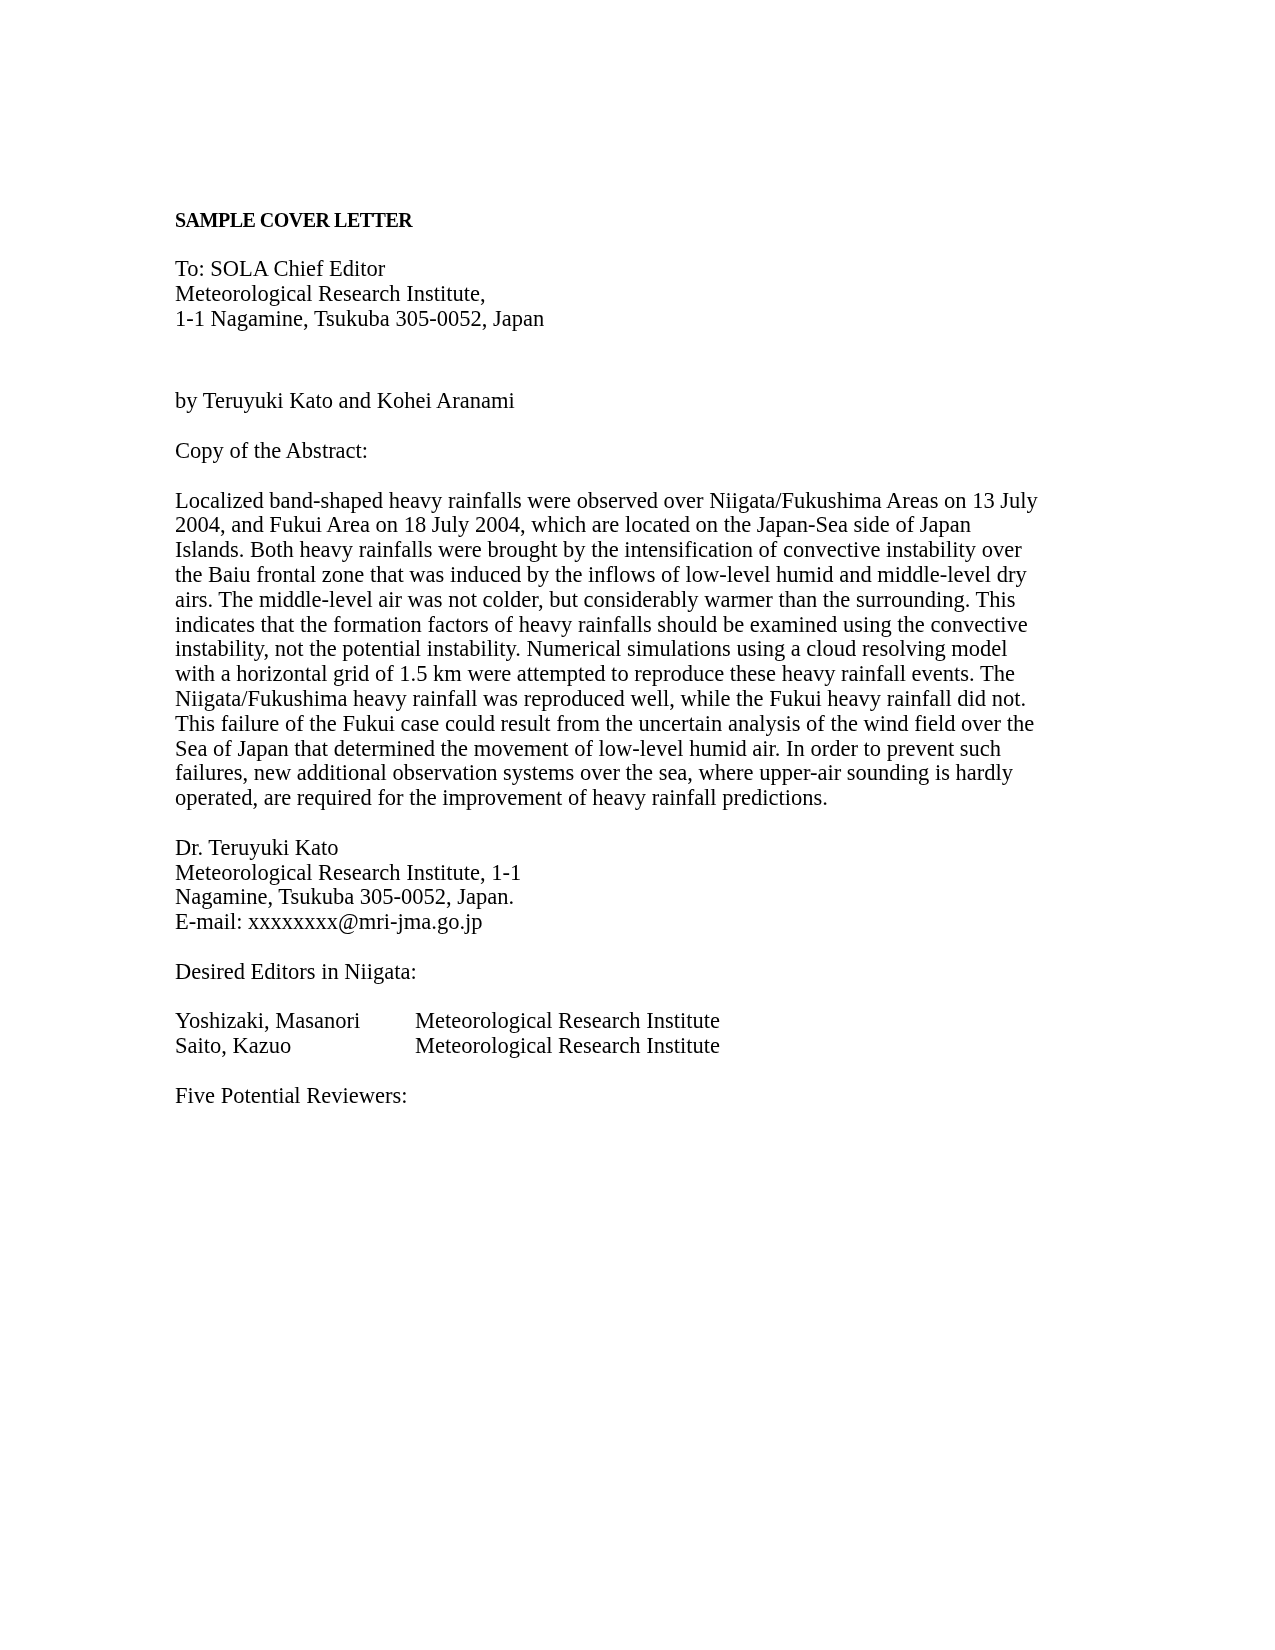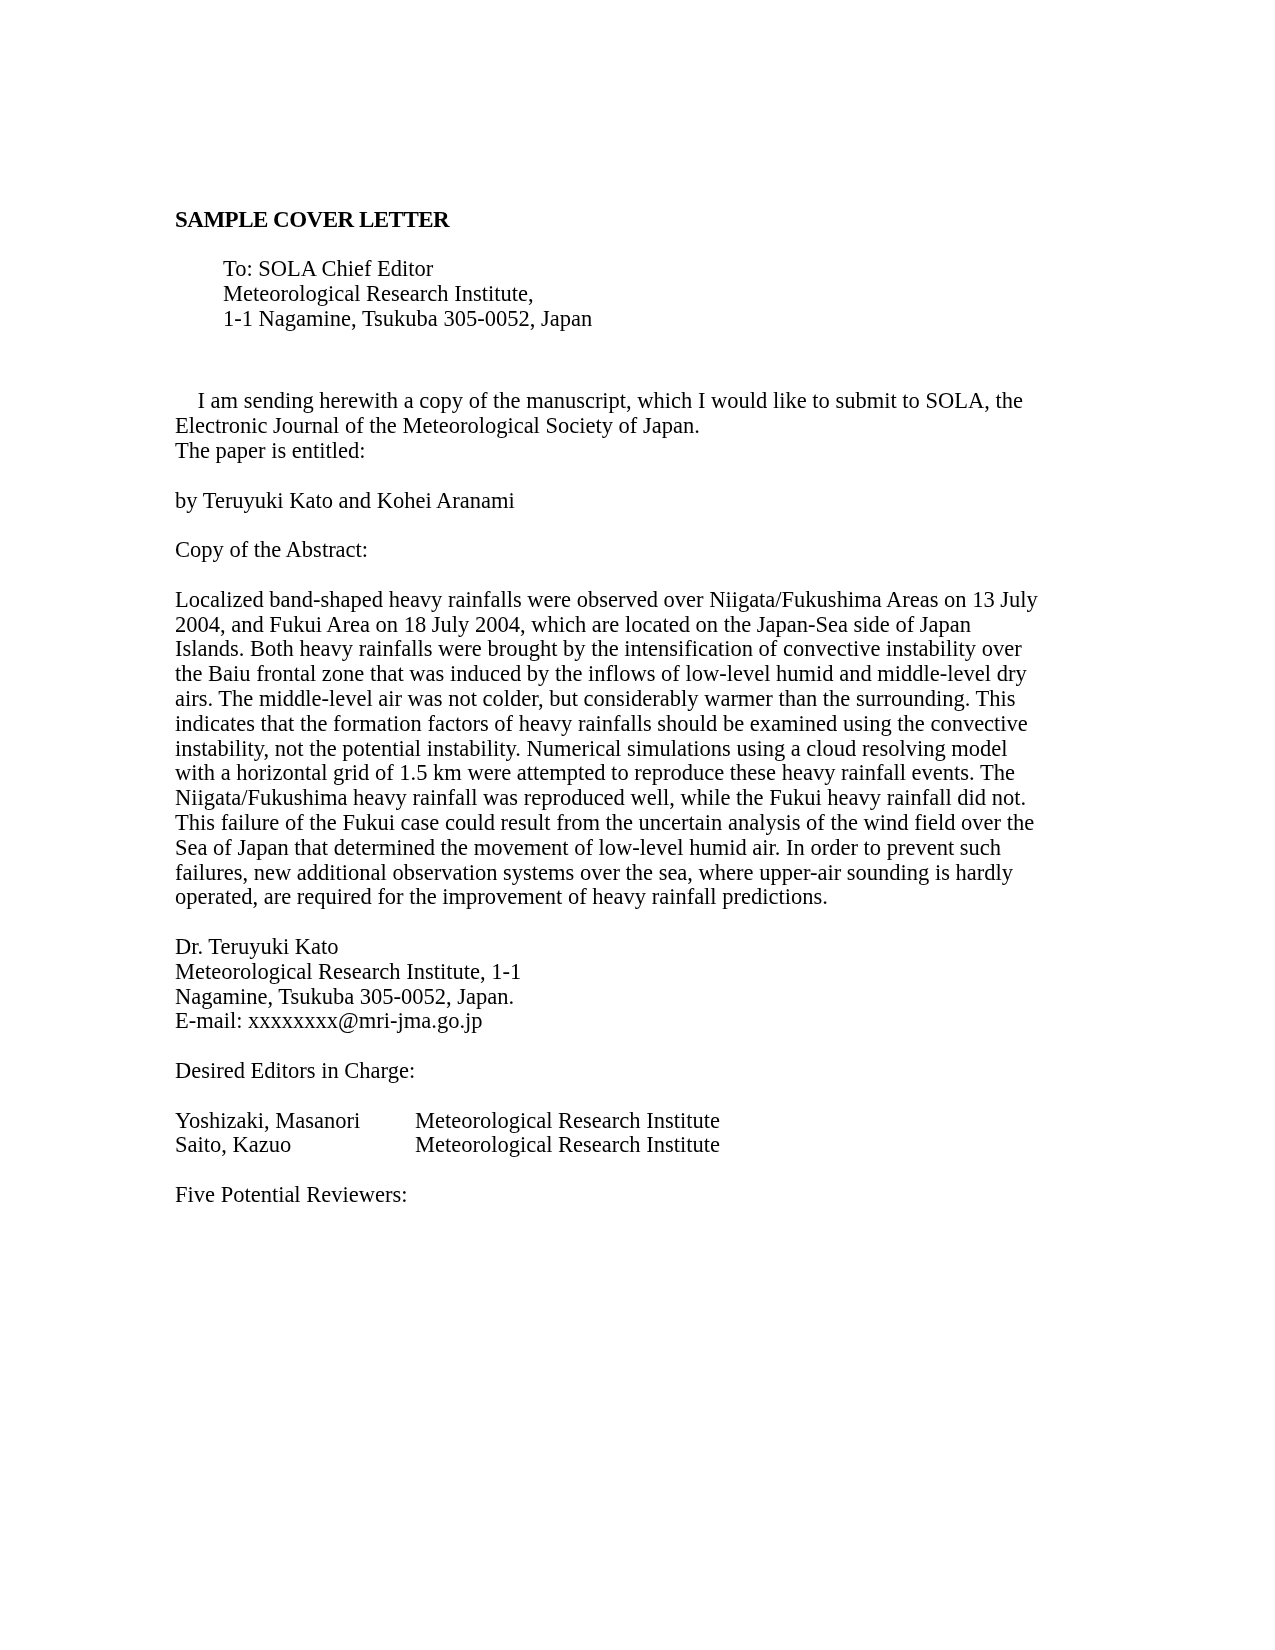"SAMPLE COVER LETTER" .title { font-size: 23px -> 20px }
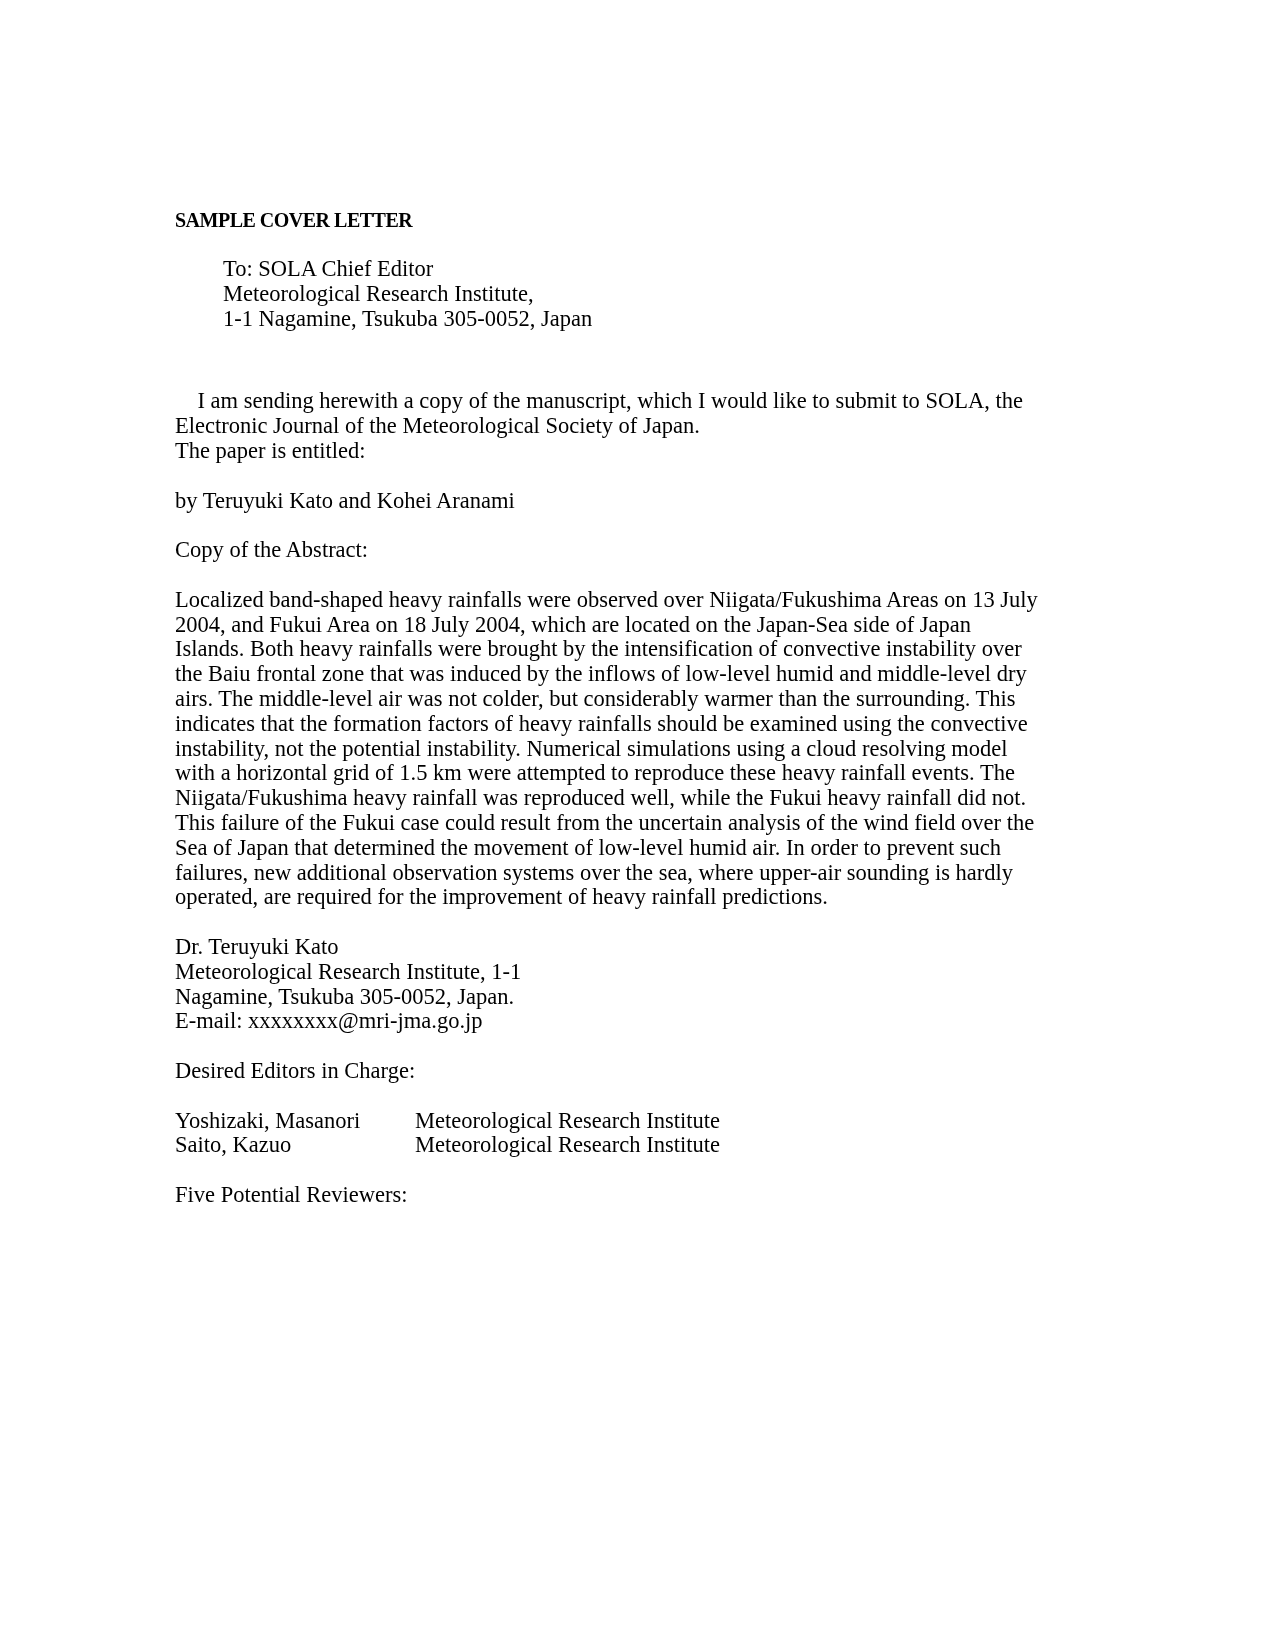"To: SOLA Chief Editor" .addr { margin-left: 48px -> none }
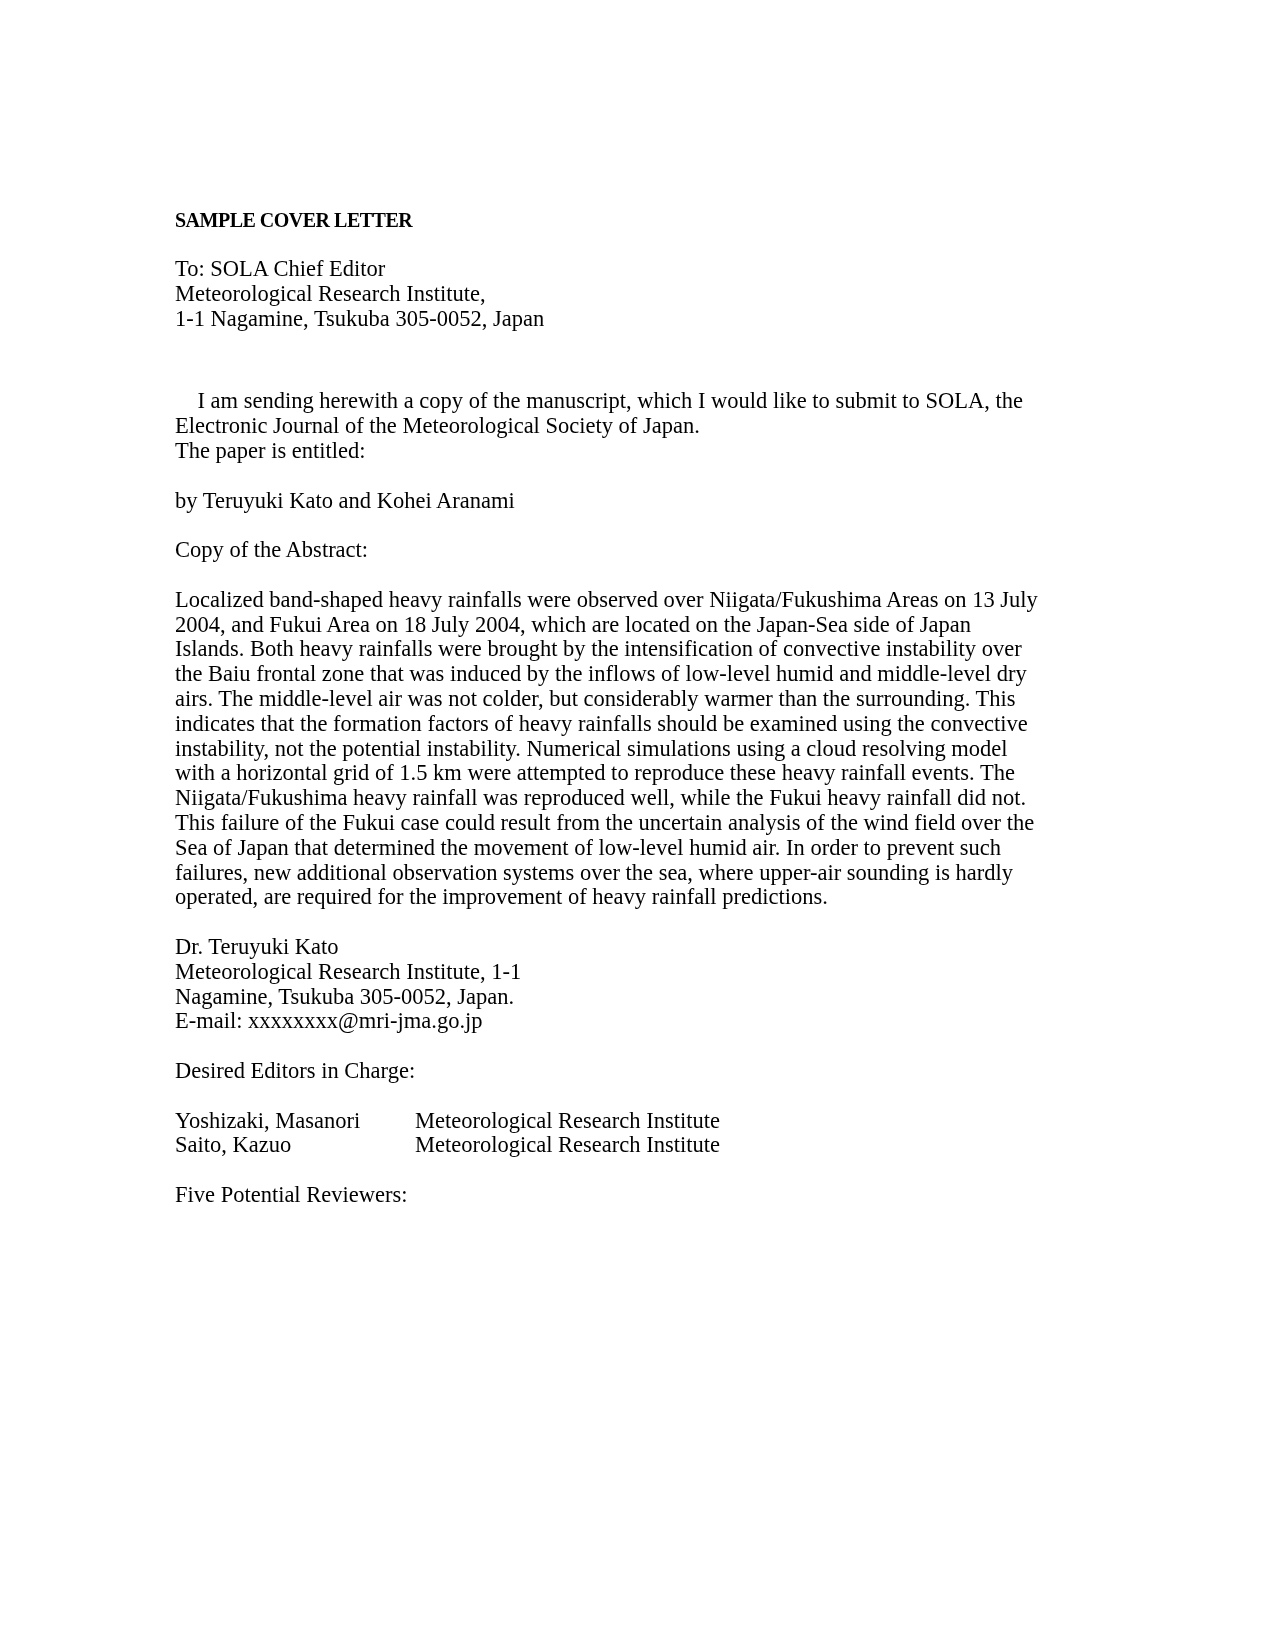"I am sending herewith a" div.block { html: <div> I am sending herewith a copy of the manuscript, which I would like to submit to SOLA, the Electronic Journal of the Meteorological Society of Japan. The paper is entitled:</div> -> none }
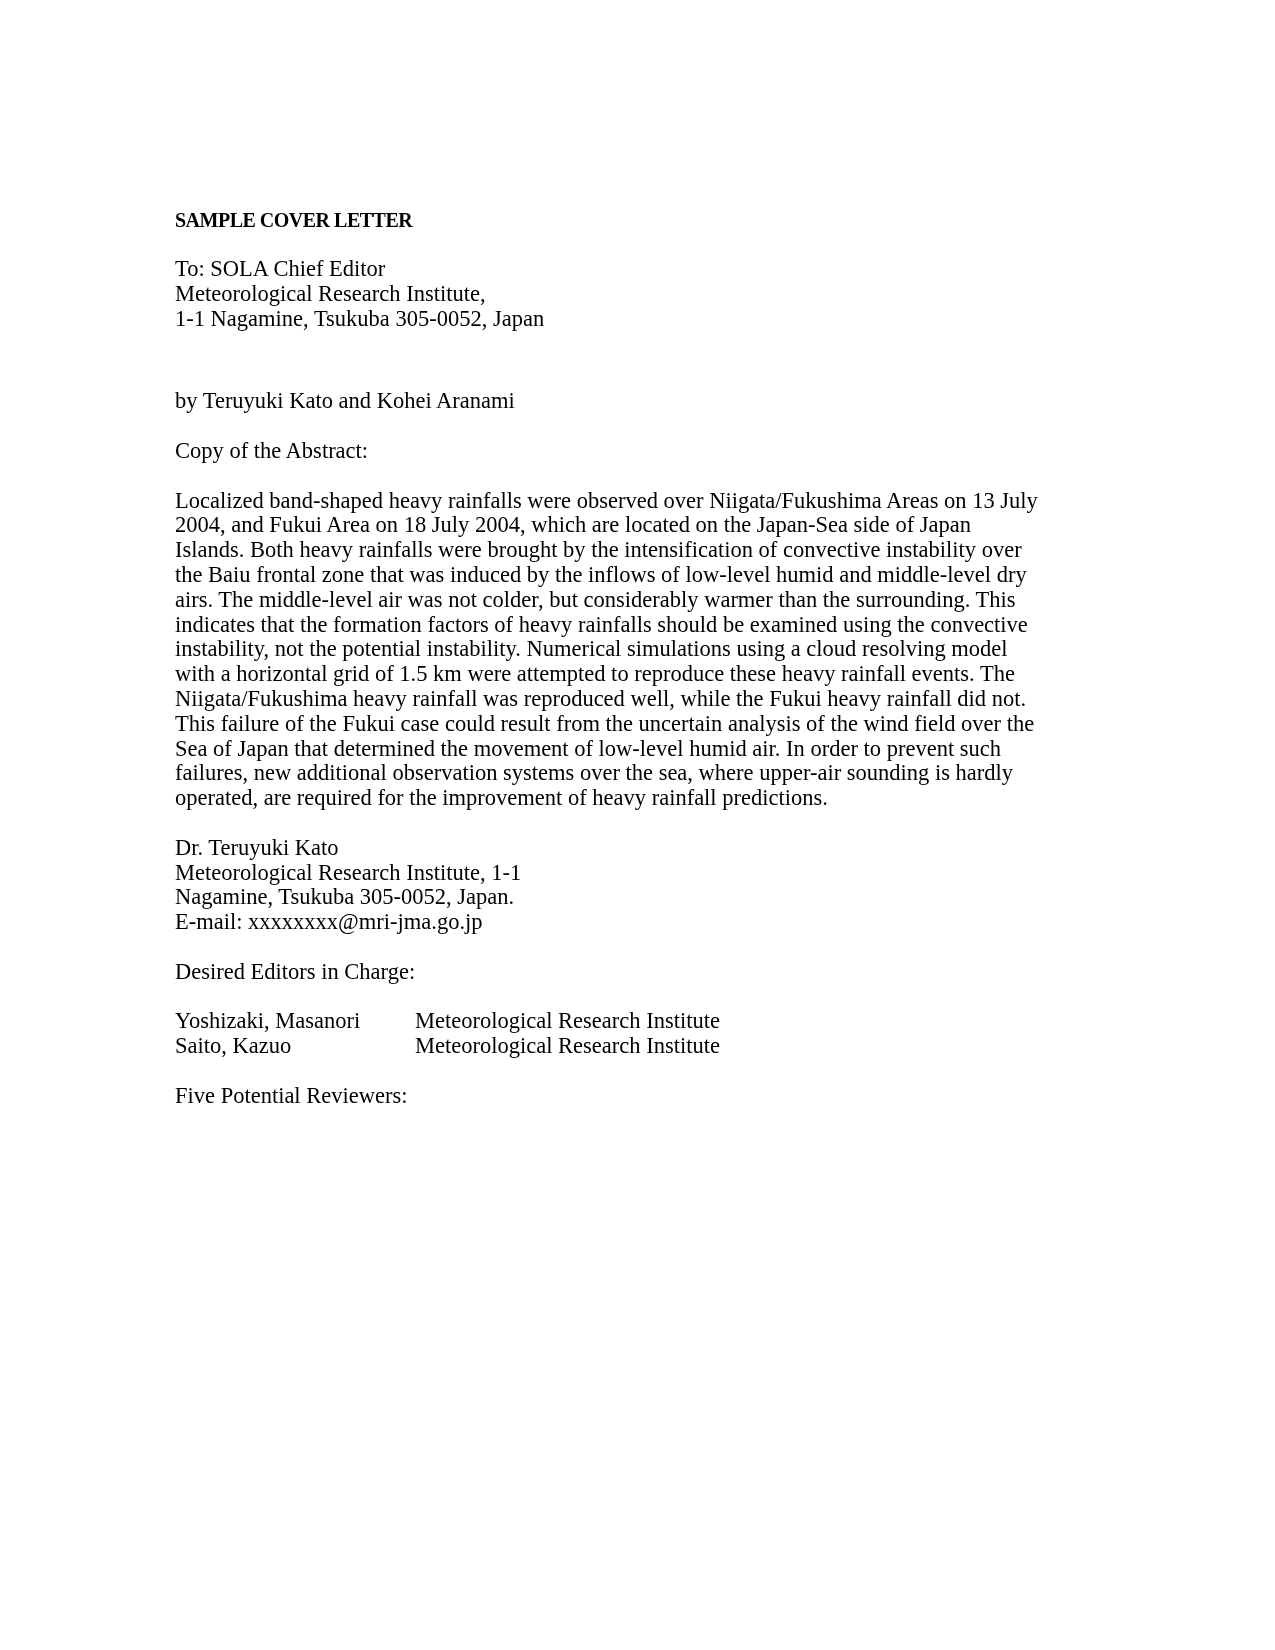"Desired Editors in Charge:" div.block { text: Charge -> Niigata }
